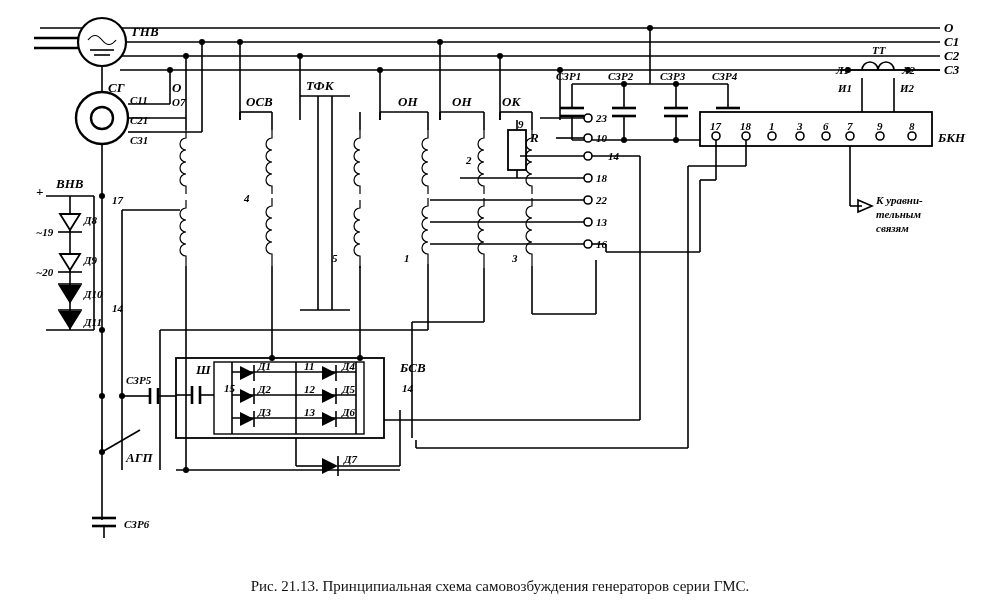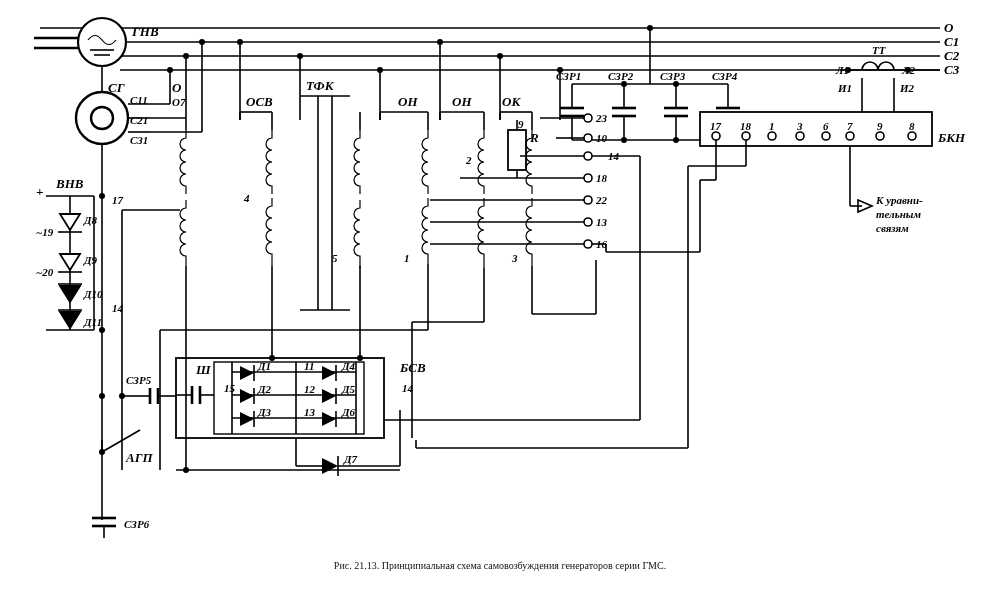"Рис. 21.13. Принципиальная схема" .cap { font-size: 10px -> 15px; top: 560px -> 578px }
